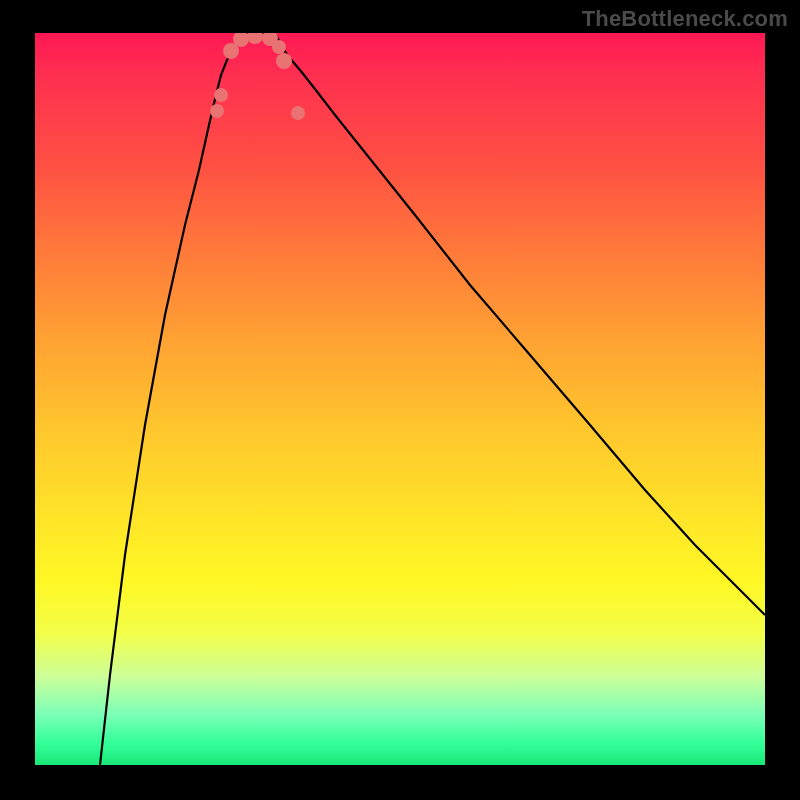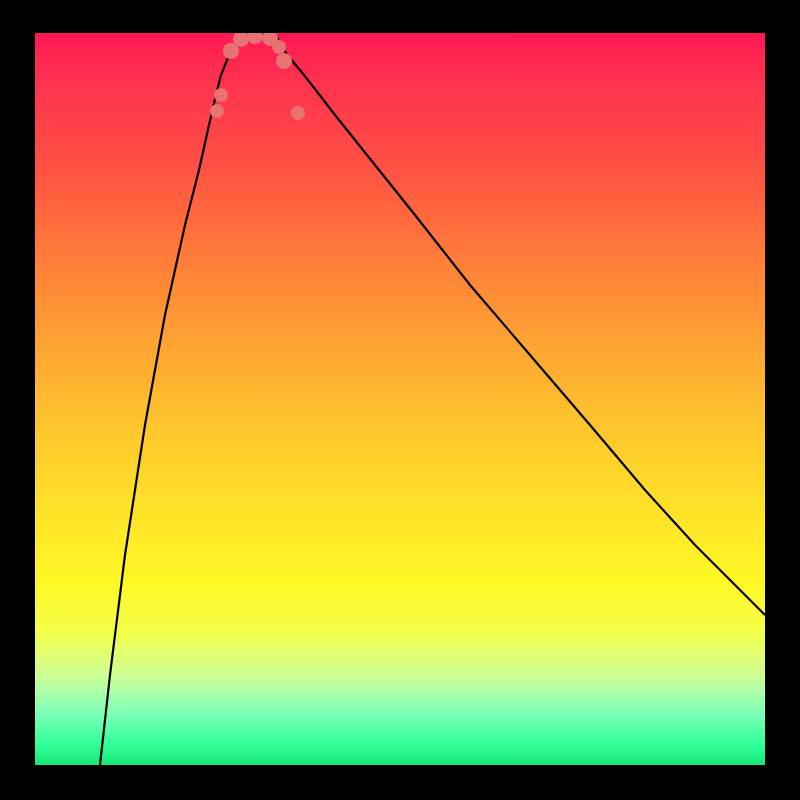"TheBottleneck.com" div.watermark { html: none -> <div>TheBottleneck.com</div> }
